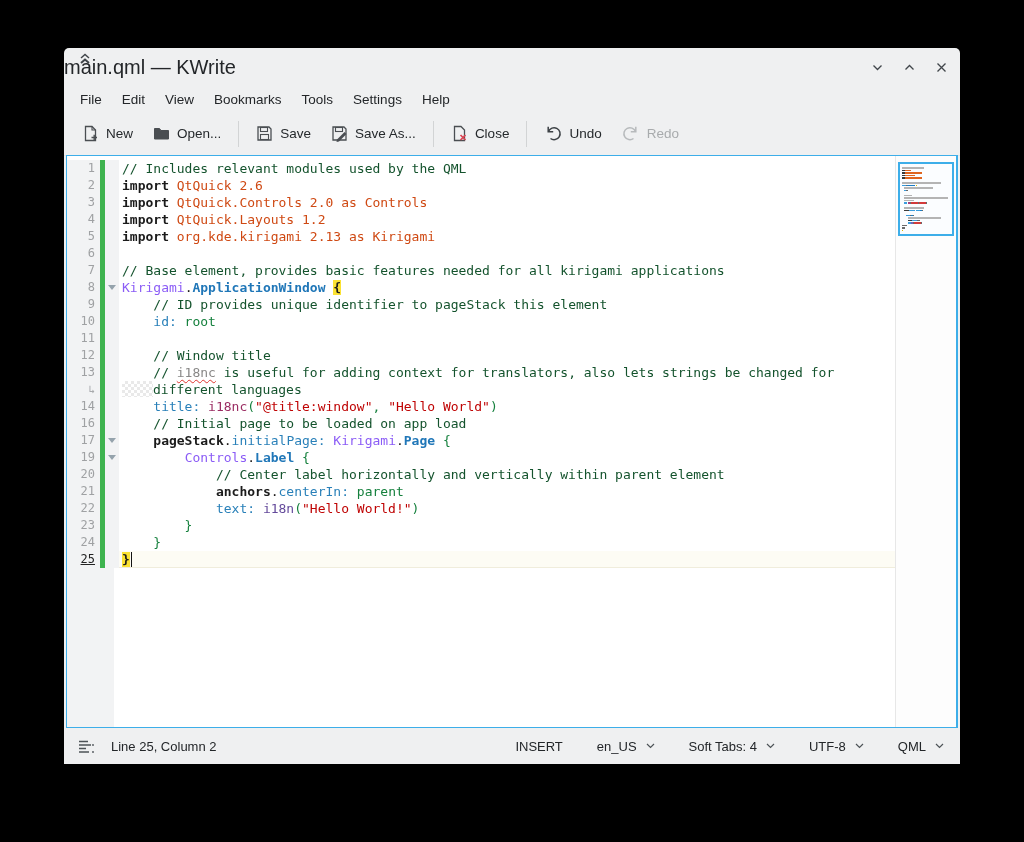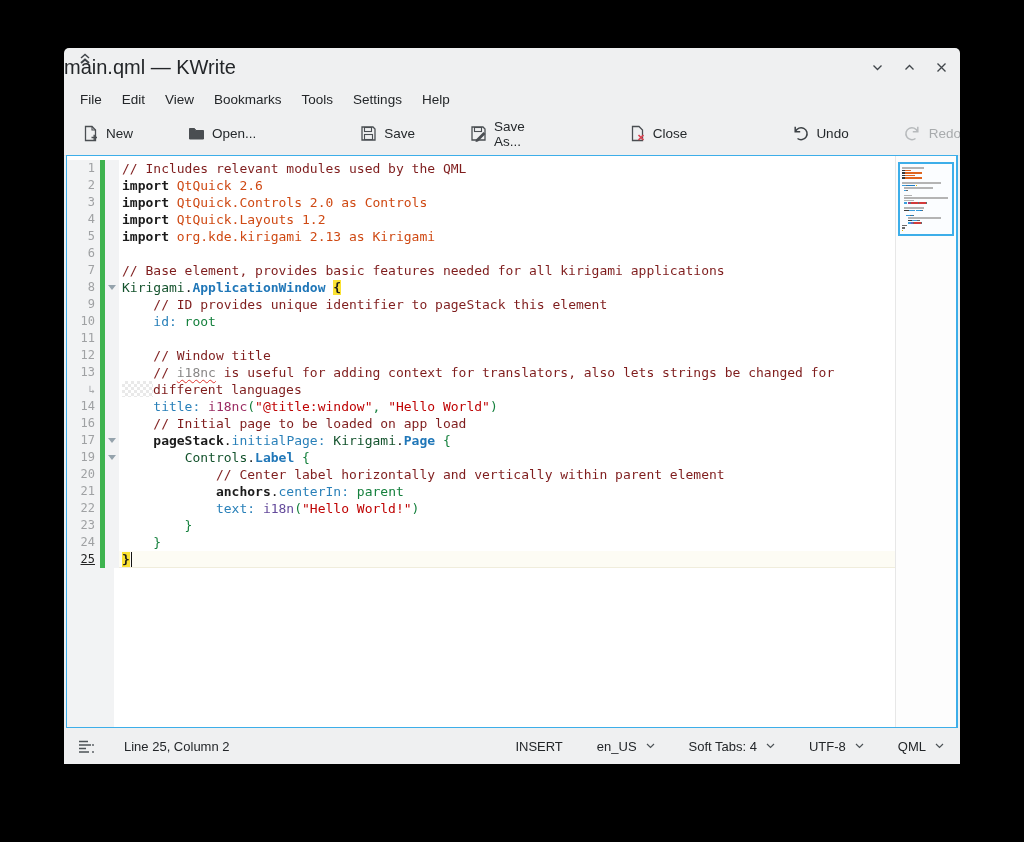"New" .toolbar { gap: 35px -> none }
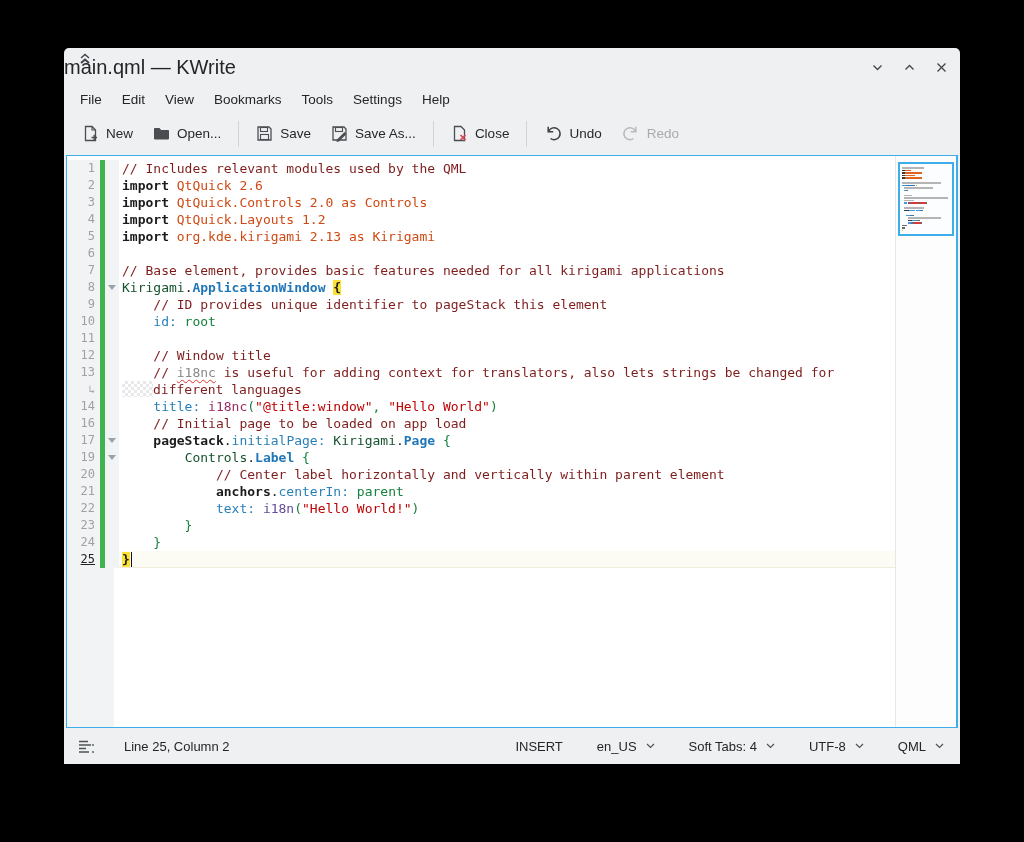"// Includes relevant modules used" .cm { color: #7f1d1d -> #14532d }
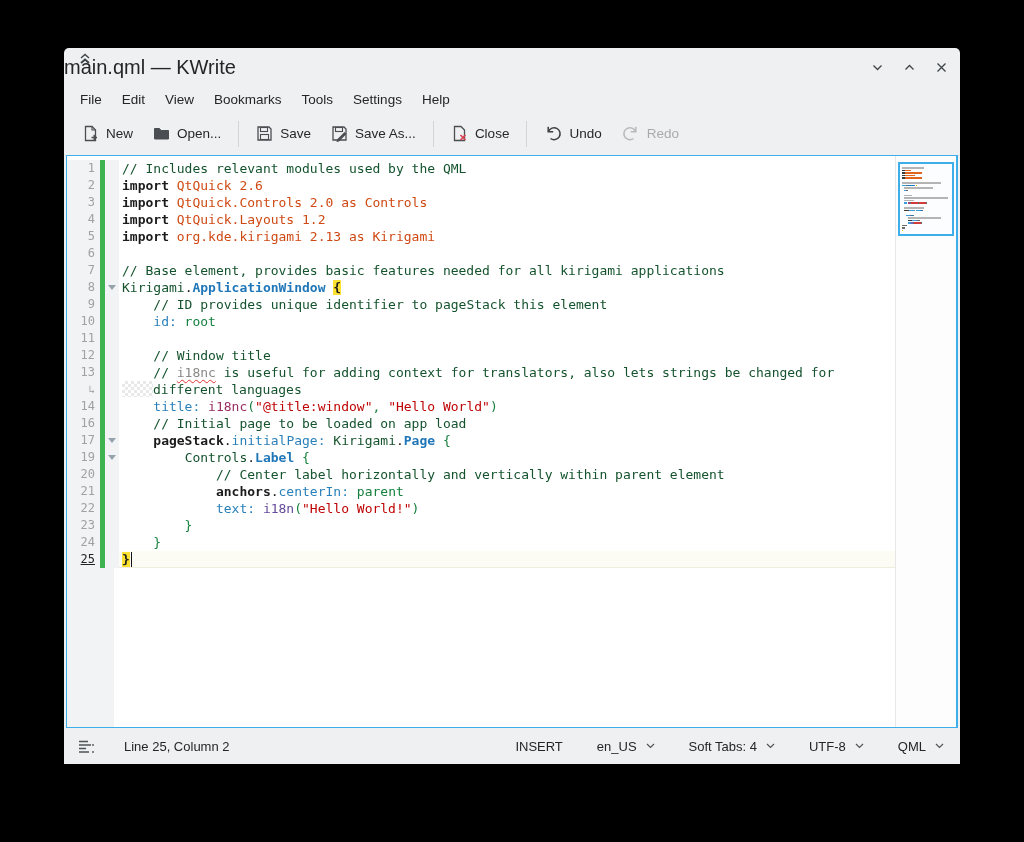"Kirigami" .ns { color: #14532d -> #8b5cf6 }
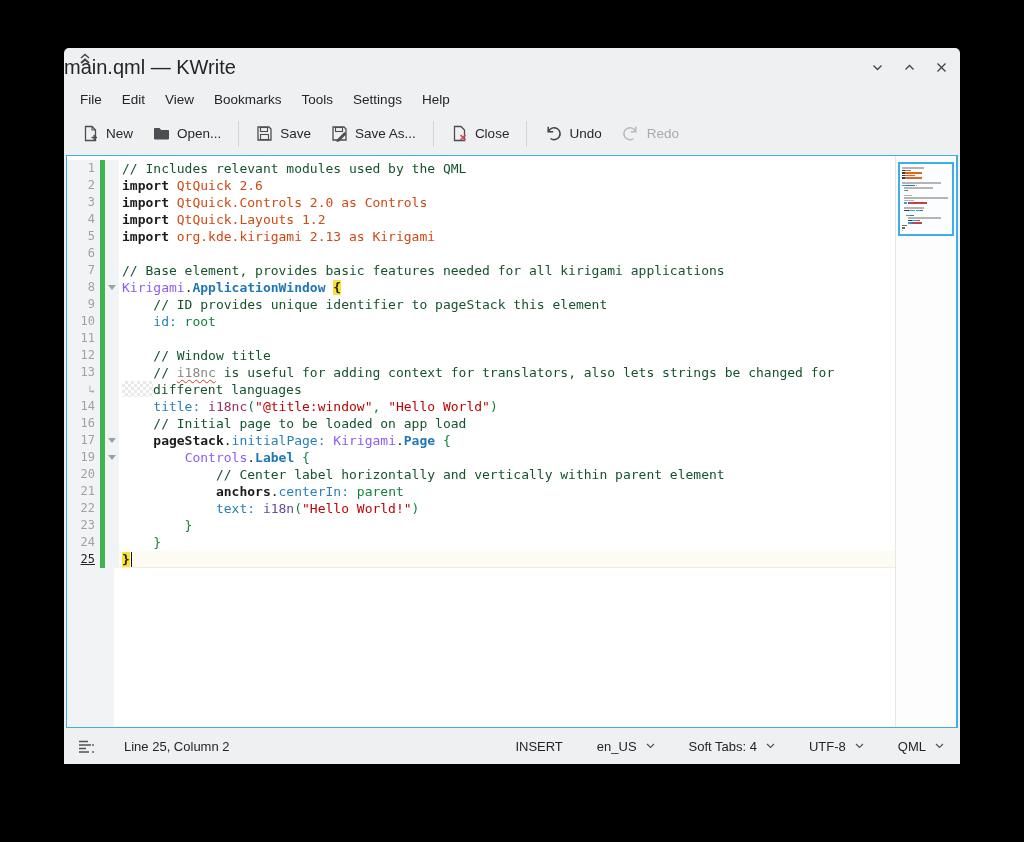"Line 25, Column 2" .sb-left { gap: 29px -> 16px }
